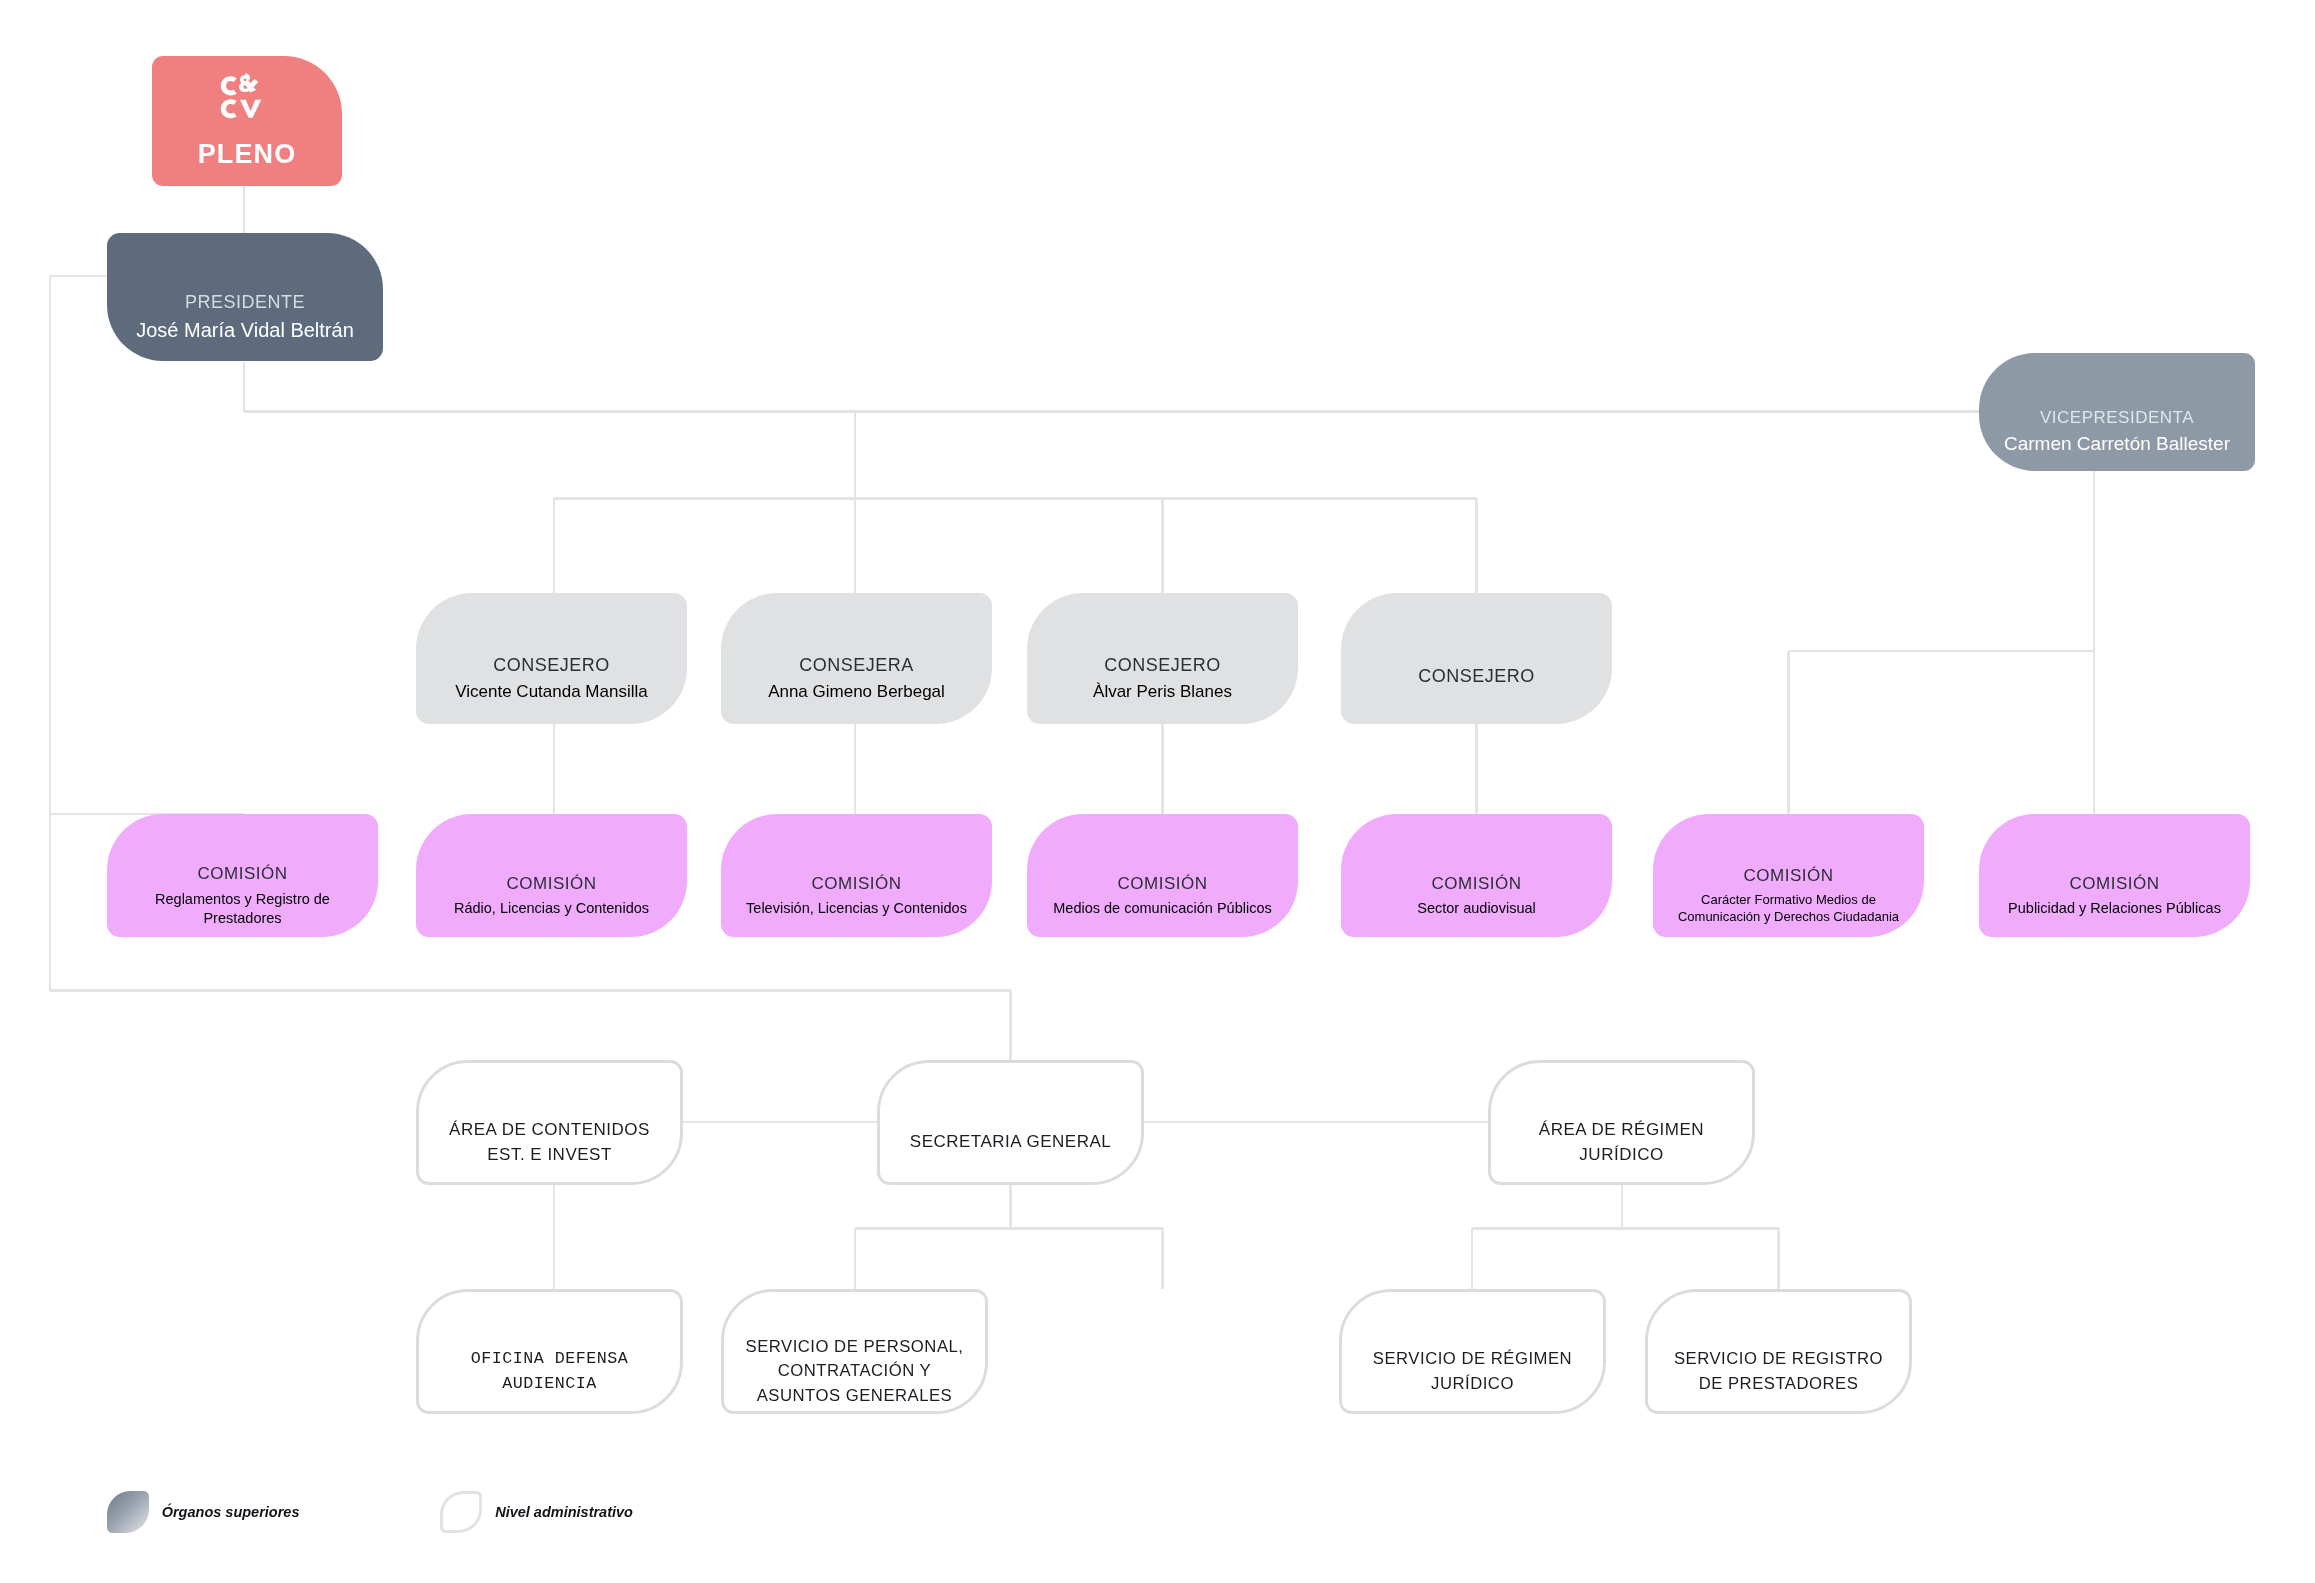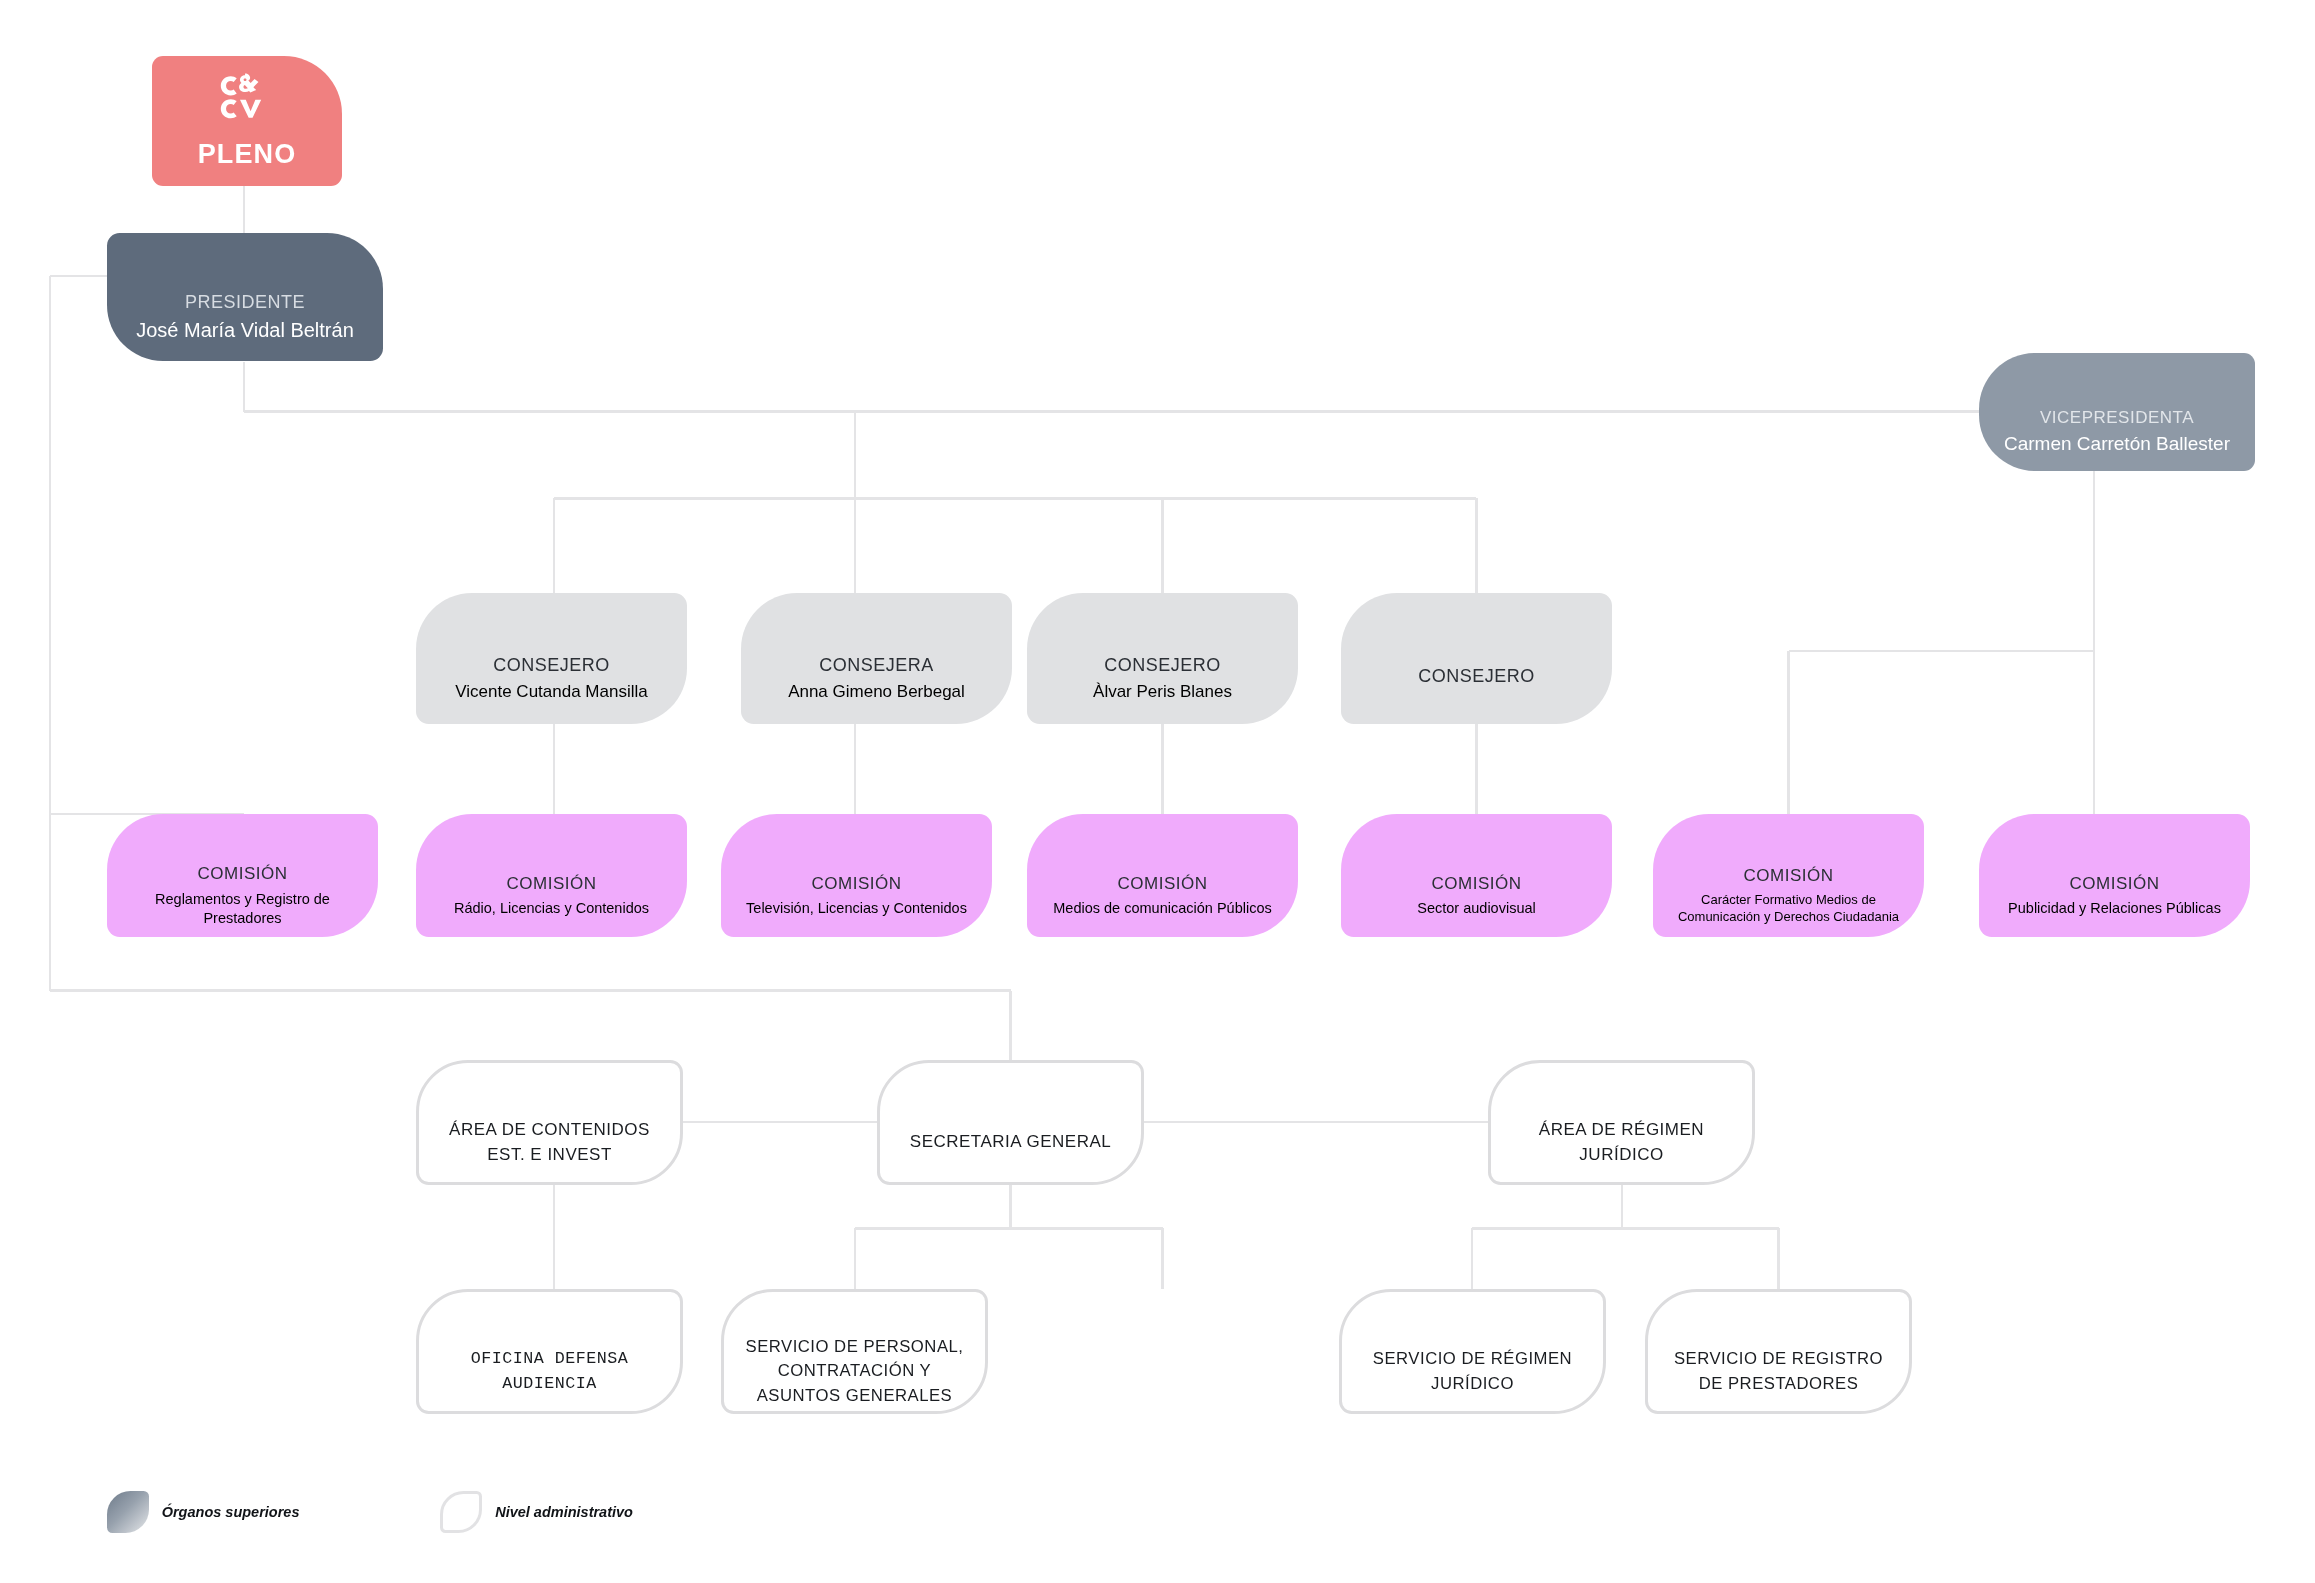"CONSEJERA" div.node { left: 741px -> 721px }
